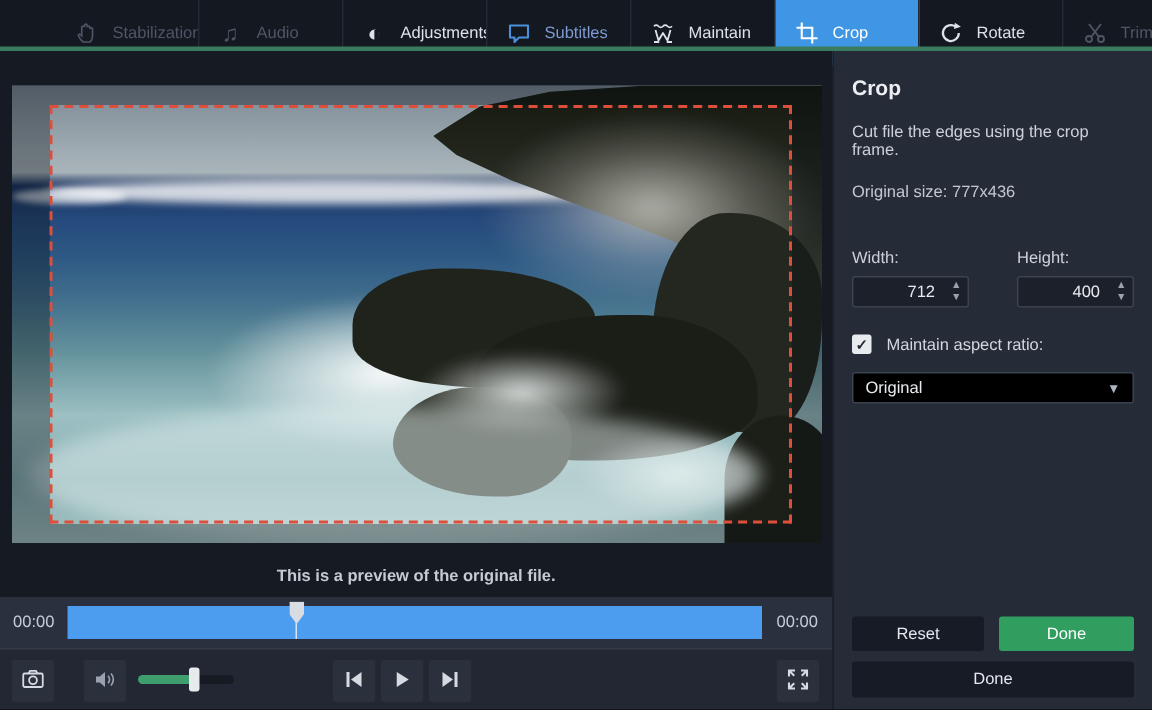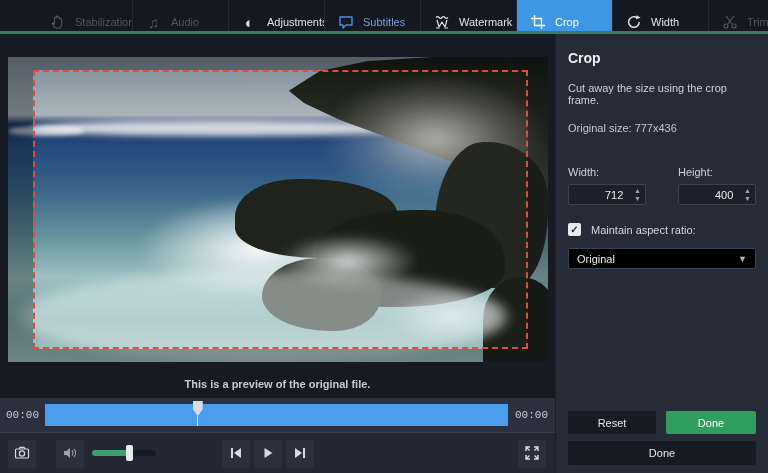"Watermark" span { text: Watermark -> Maintain }
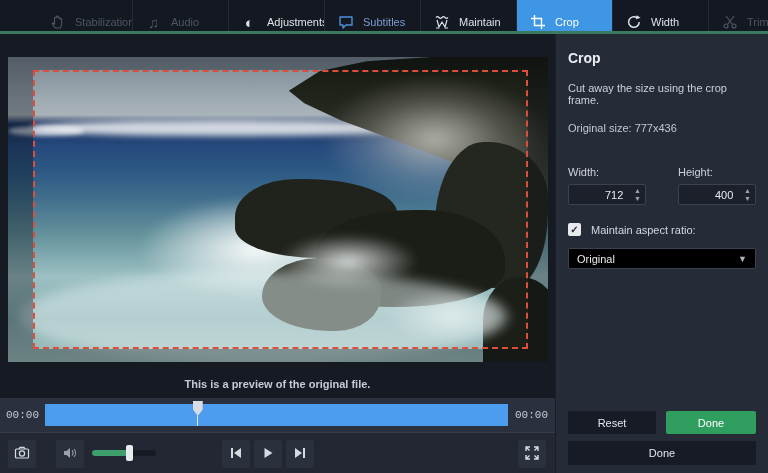"Width" span { text: Width -> Rotate }
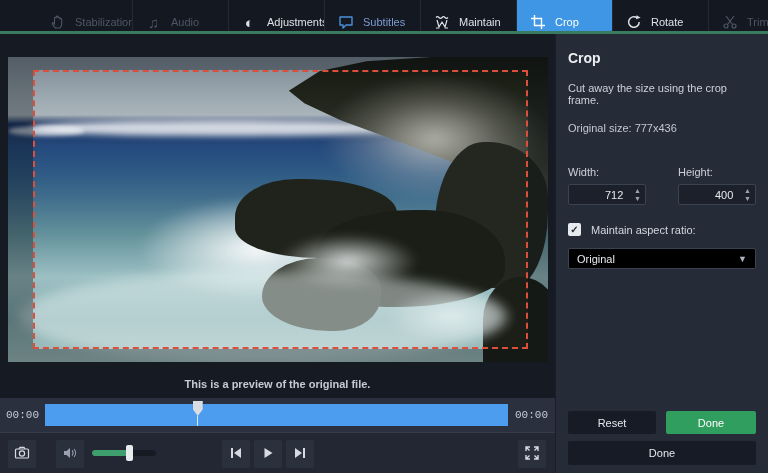"Cut away the size using" div.panel-desc { text: away the size -> file the edges }
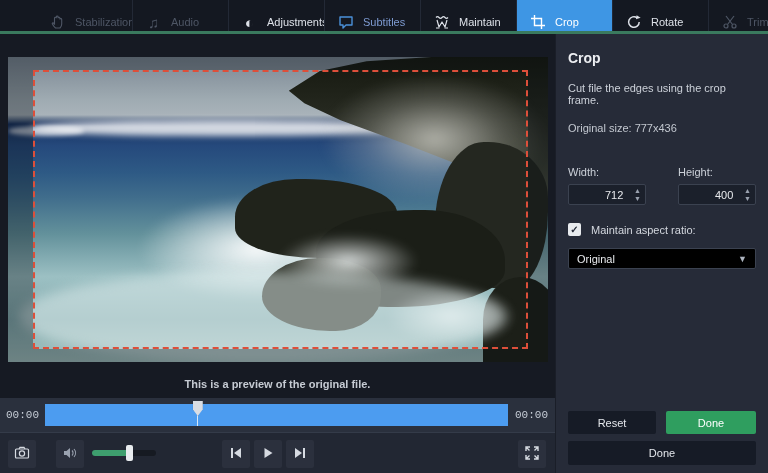"00:00" .timeline-row { font-family: Liberation Mono, monospace -> none }
